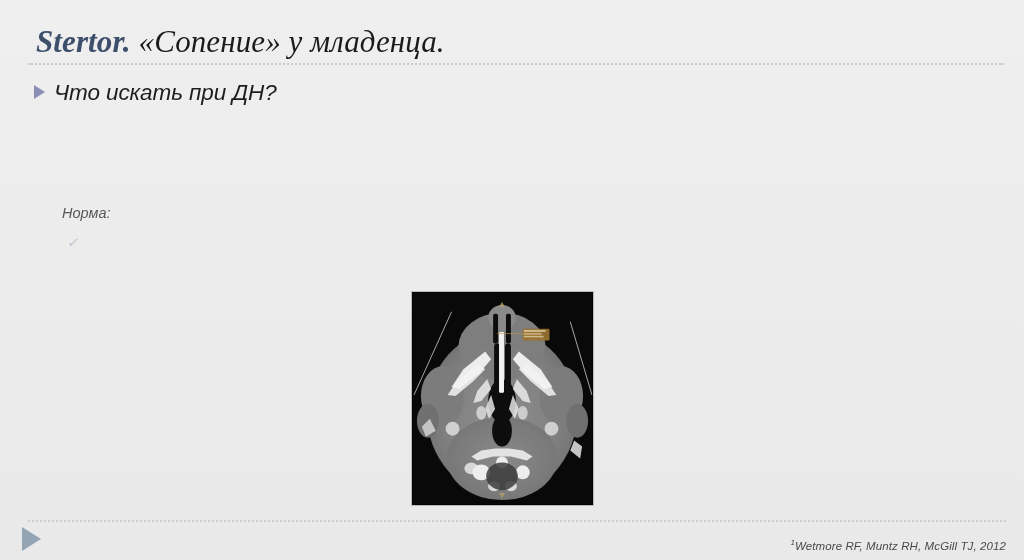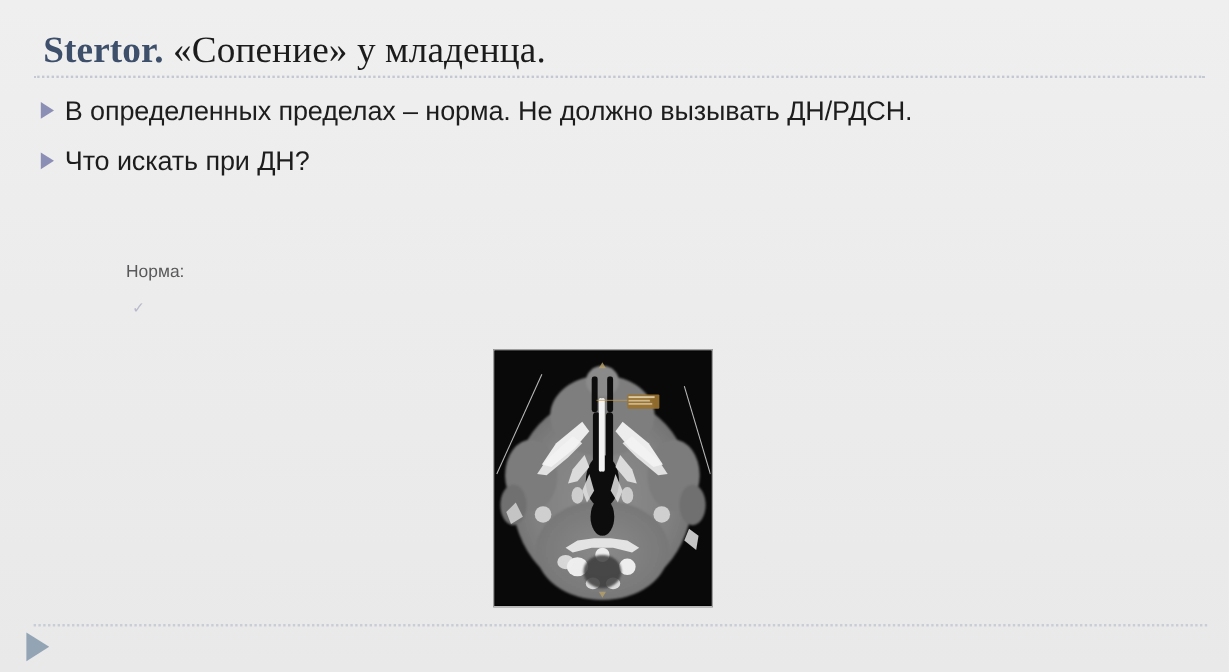"Stertor. «Сопение» у младенца." #slide { font-style: none -> italic }
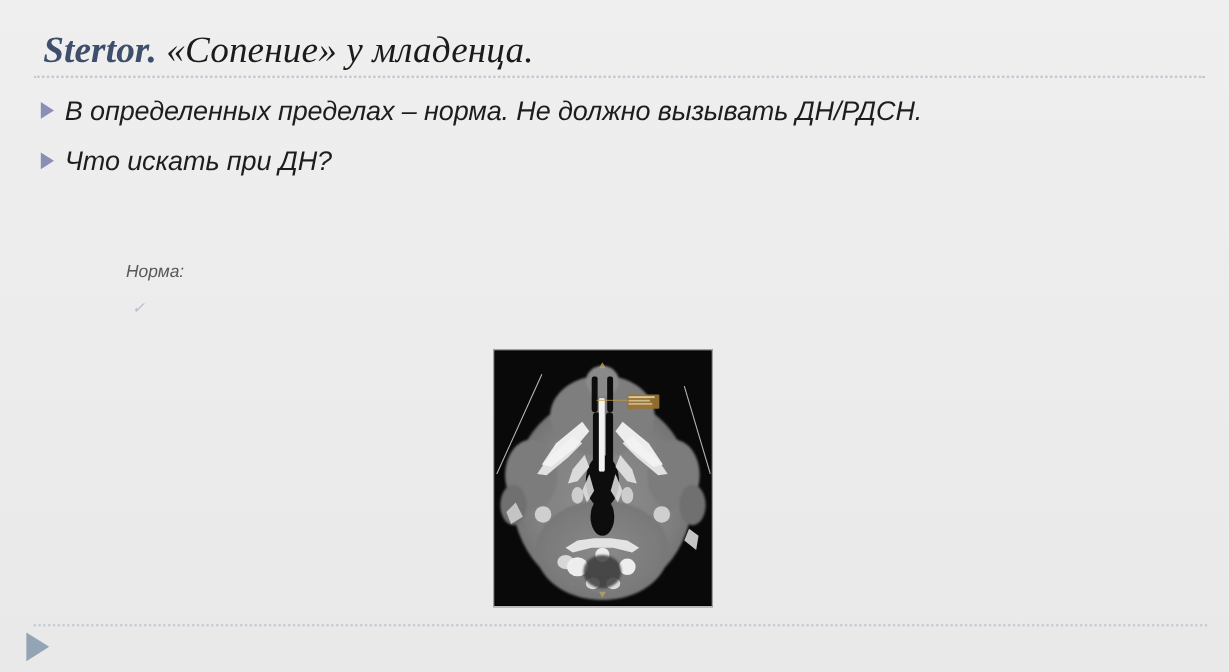"В определенных пределах – норма." div.bullet-row { html: <div> <div> <div></div> </div> <div>В определенных пределах – норма. Не должно вызывать ДН/РДСН.</div> </div> -> none }
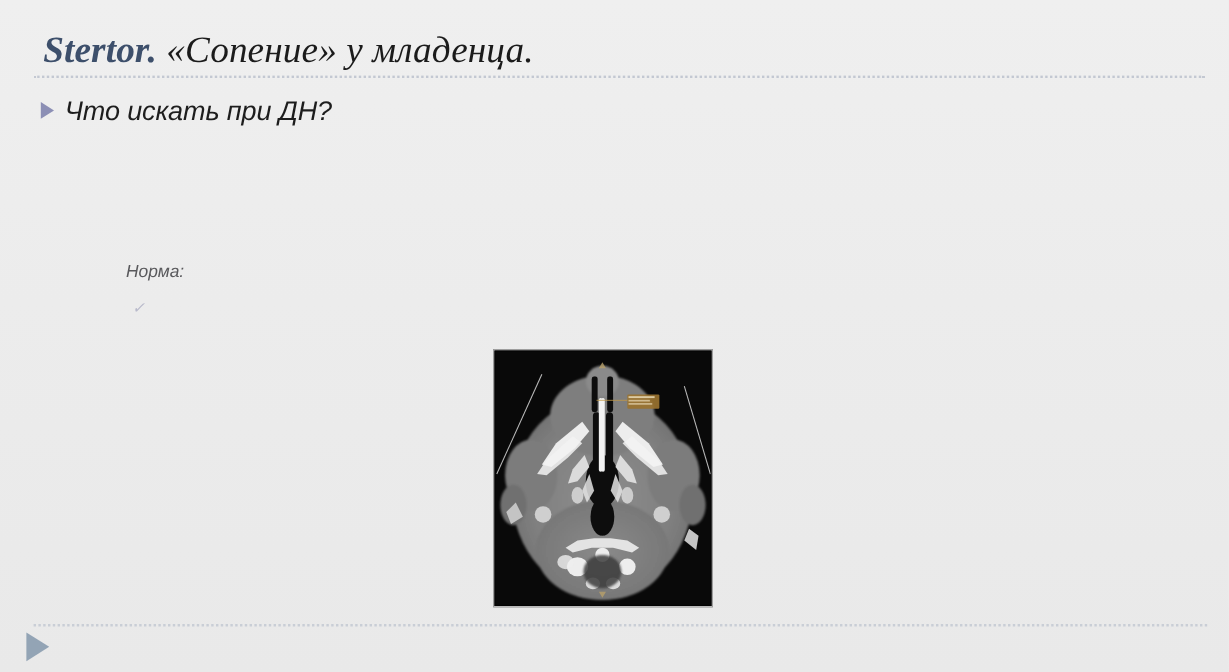"Норма:" #sub-block { margin-left: 43px -> none; top: 216px -> 202px }
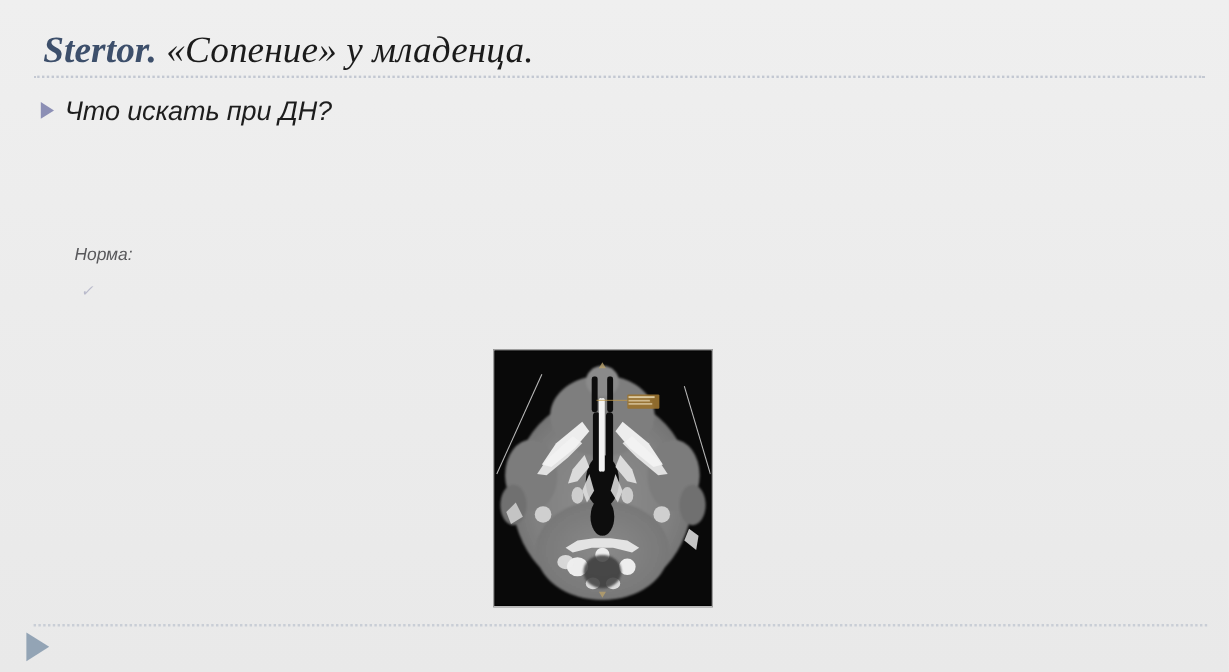"1Wetmore RF, Muntz RH, McGill" div { html: none -> <div><span>1</span><span>Wetmore RF, Muntz RH, McGill TJ, 2012</span></div> }
